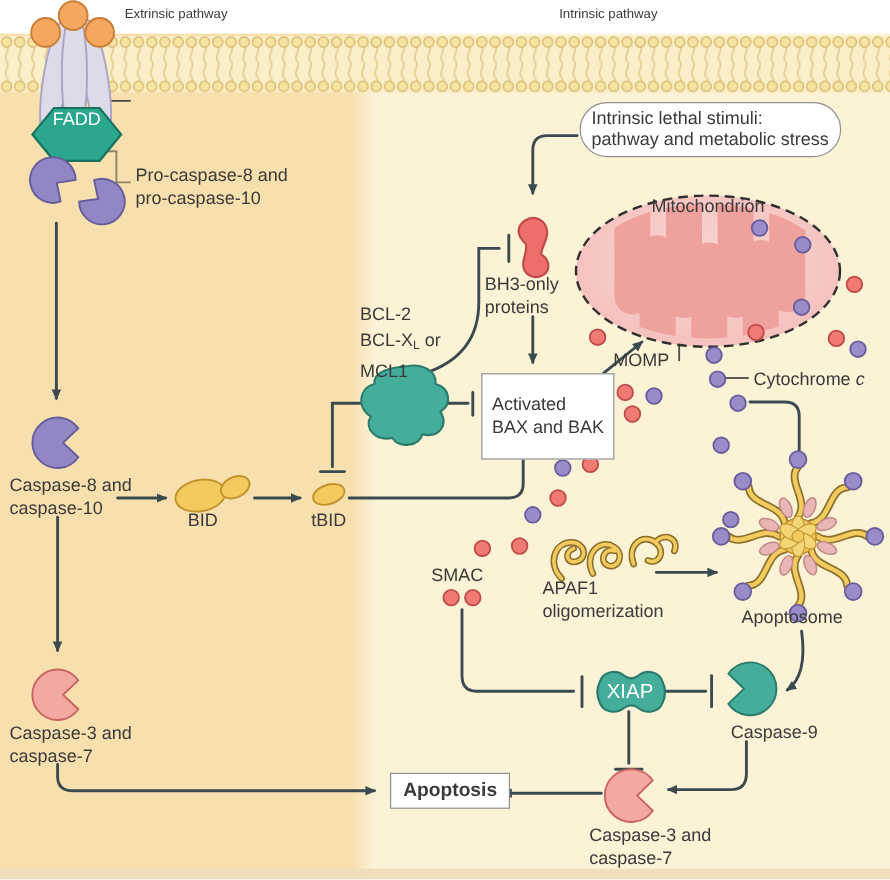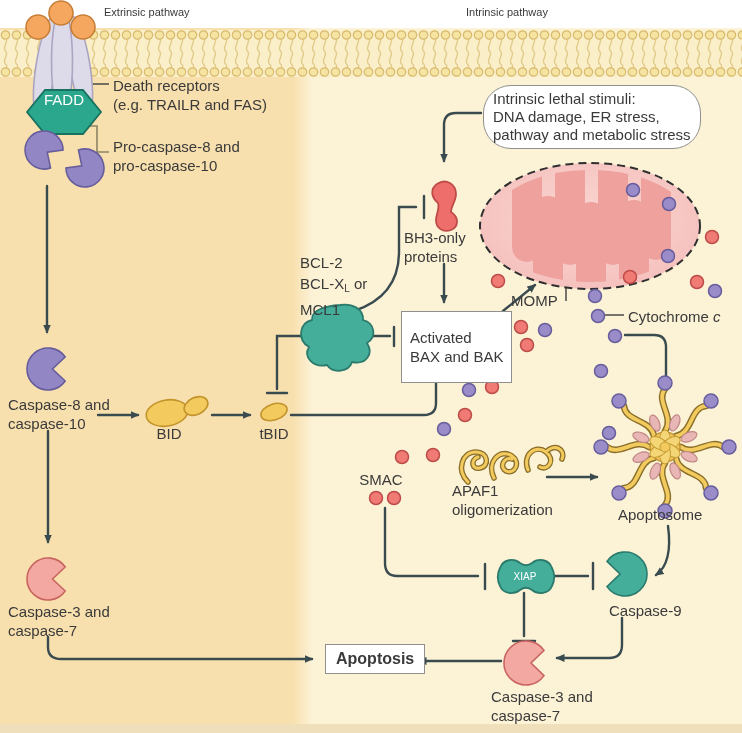"Death receptors" div.lbl { html: <div> <div>Death receptors</div> <div>(e.g. TRAILR and FAS)</div> </div> -> none }
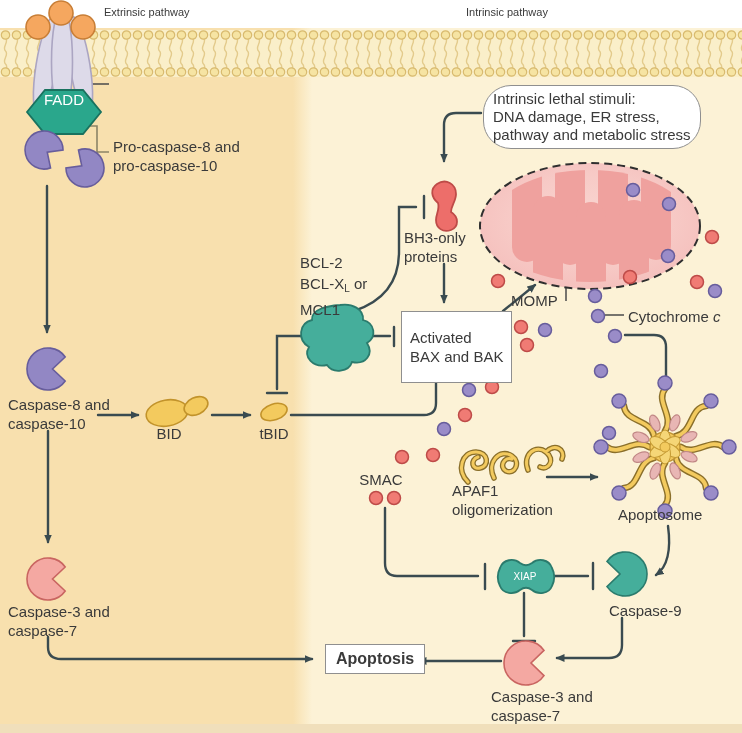"DNA damage, ER stress," div { html: <div>DNA damage, ER stress,</div> -> none }
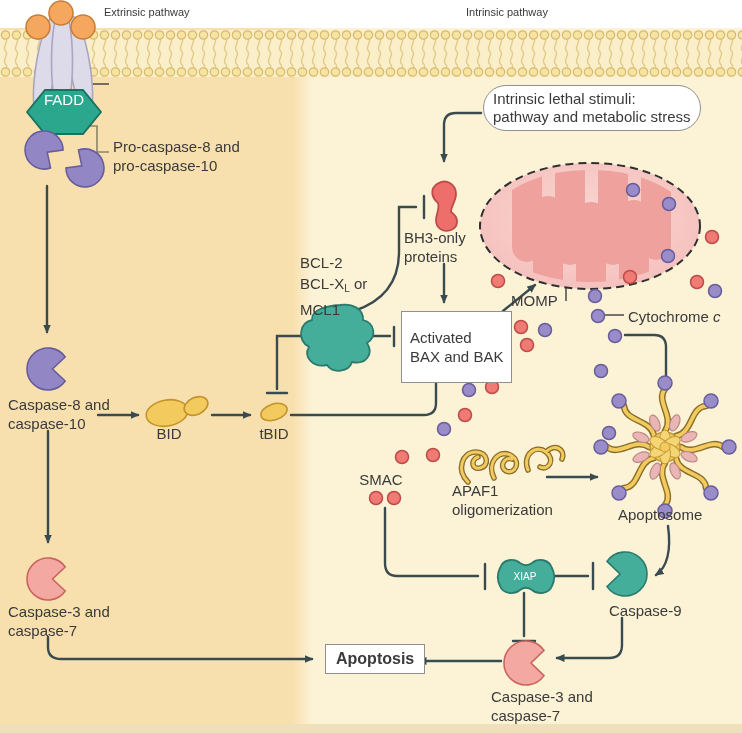"Mitochondrion" div.lbl { html: none -> <div>Mitochondrion</div> }
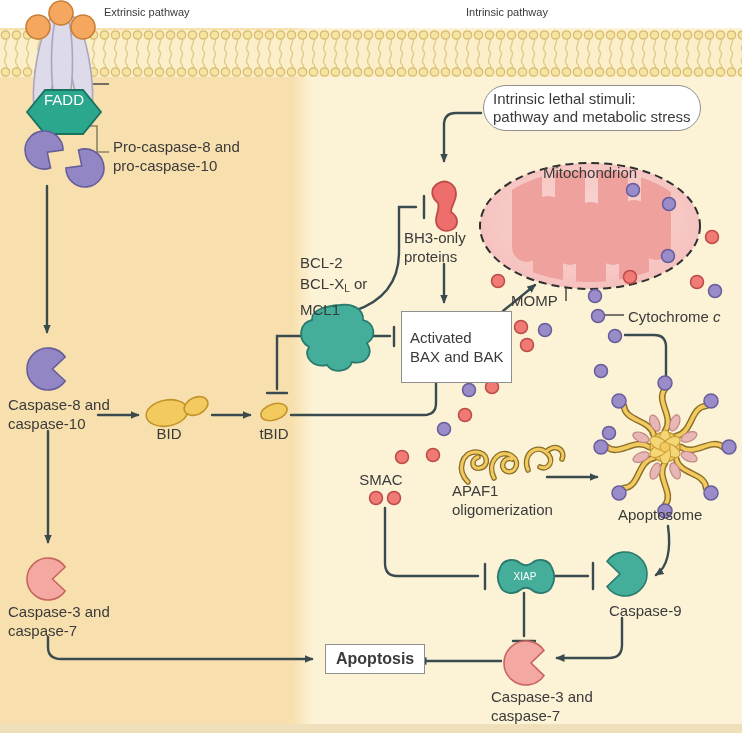"XIAP" div.lbl { font-size: 10px -> 17px }
